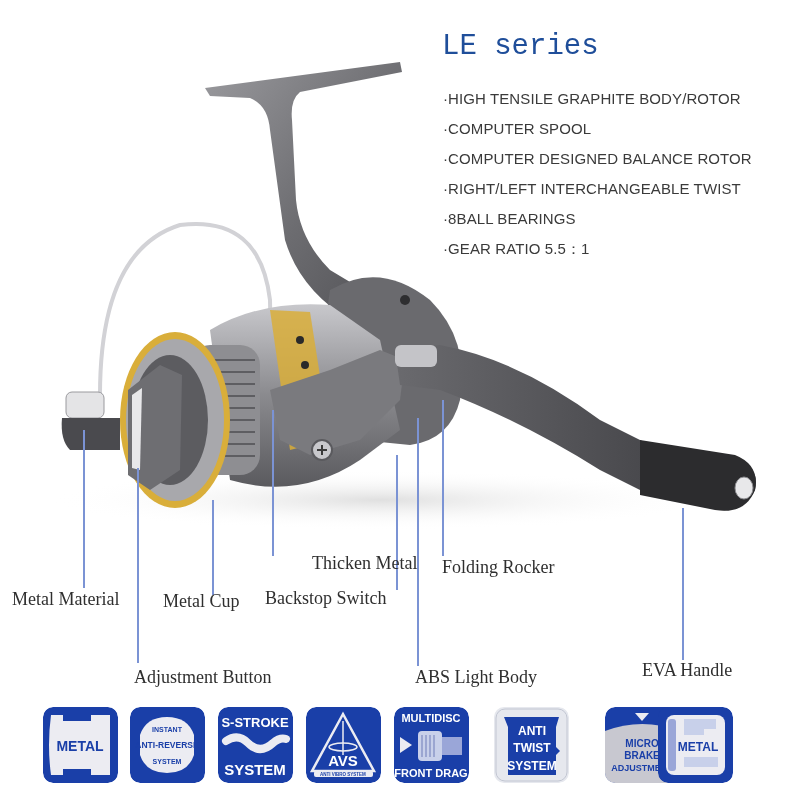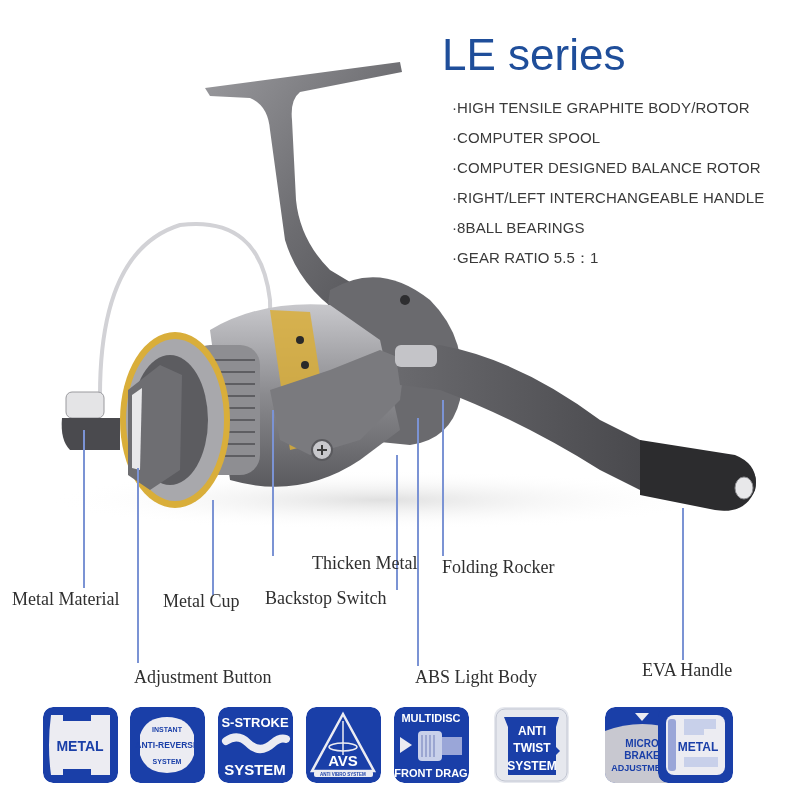"LE series" .series-title { font-family: Liberation Sans, sans-serif -> Liberation Mono, monospace; font-size: 44px -> 29px }
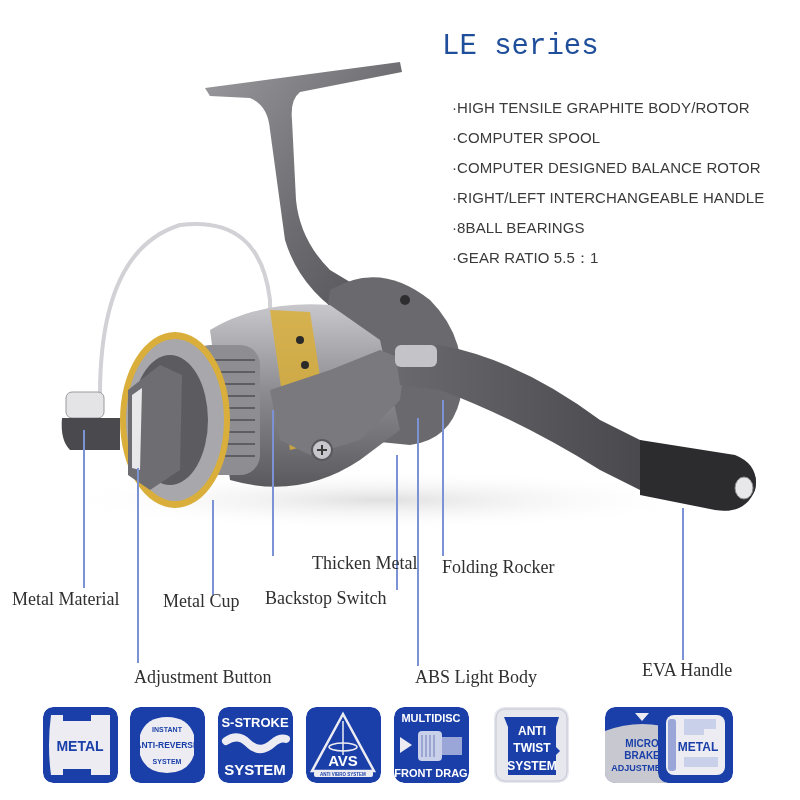"·HIGH TENSILE GRAPHITE BODY/ROTOR" .features { margin: 11px -> 2px }
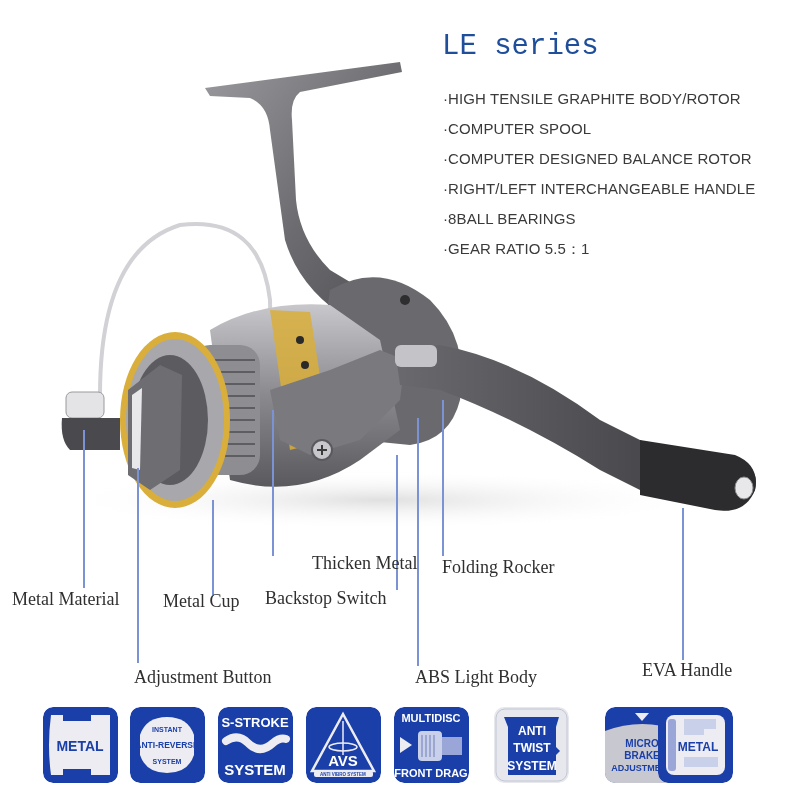"·RIGHT/LEFT INTERCHANGEABLE HANDLE" li { text: HANDLE -> TWIST }
